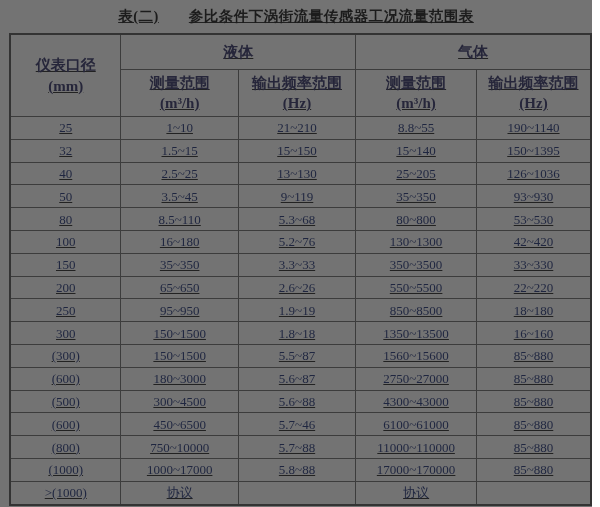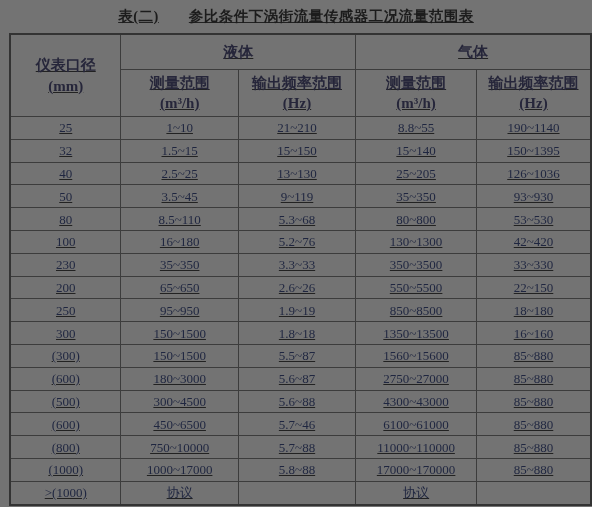"230" td { text: 230 -> 150 }
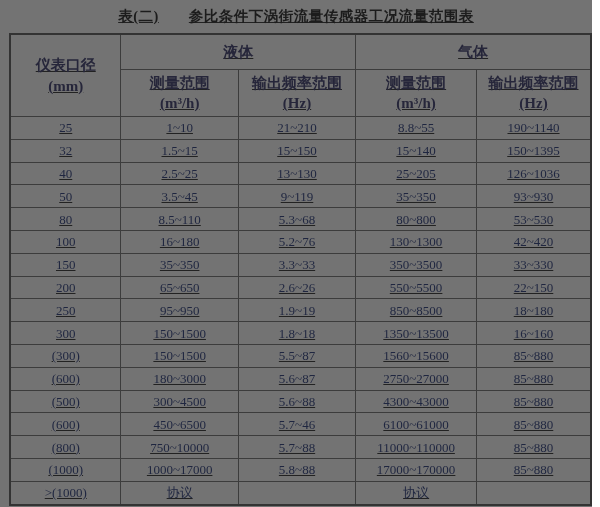"22~150" td { text: 150 -> 220 }
